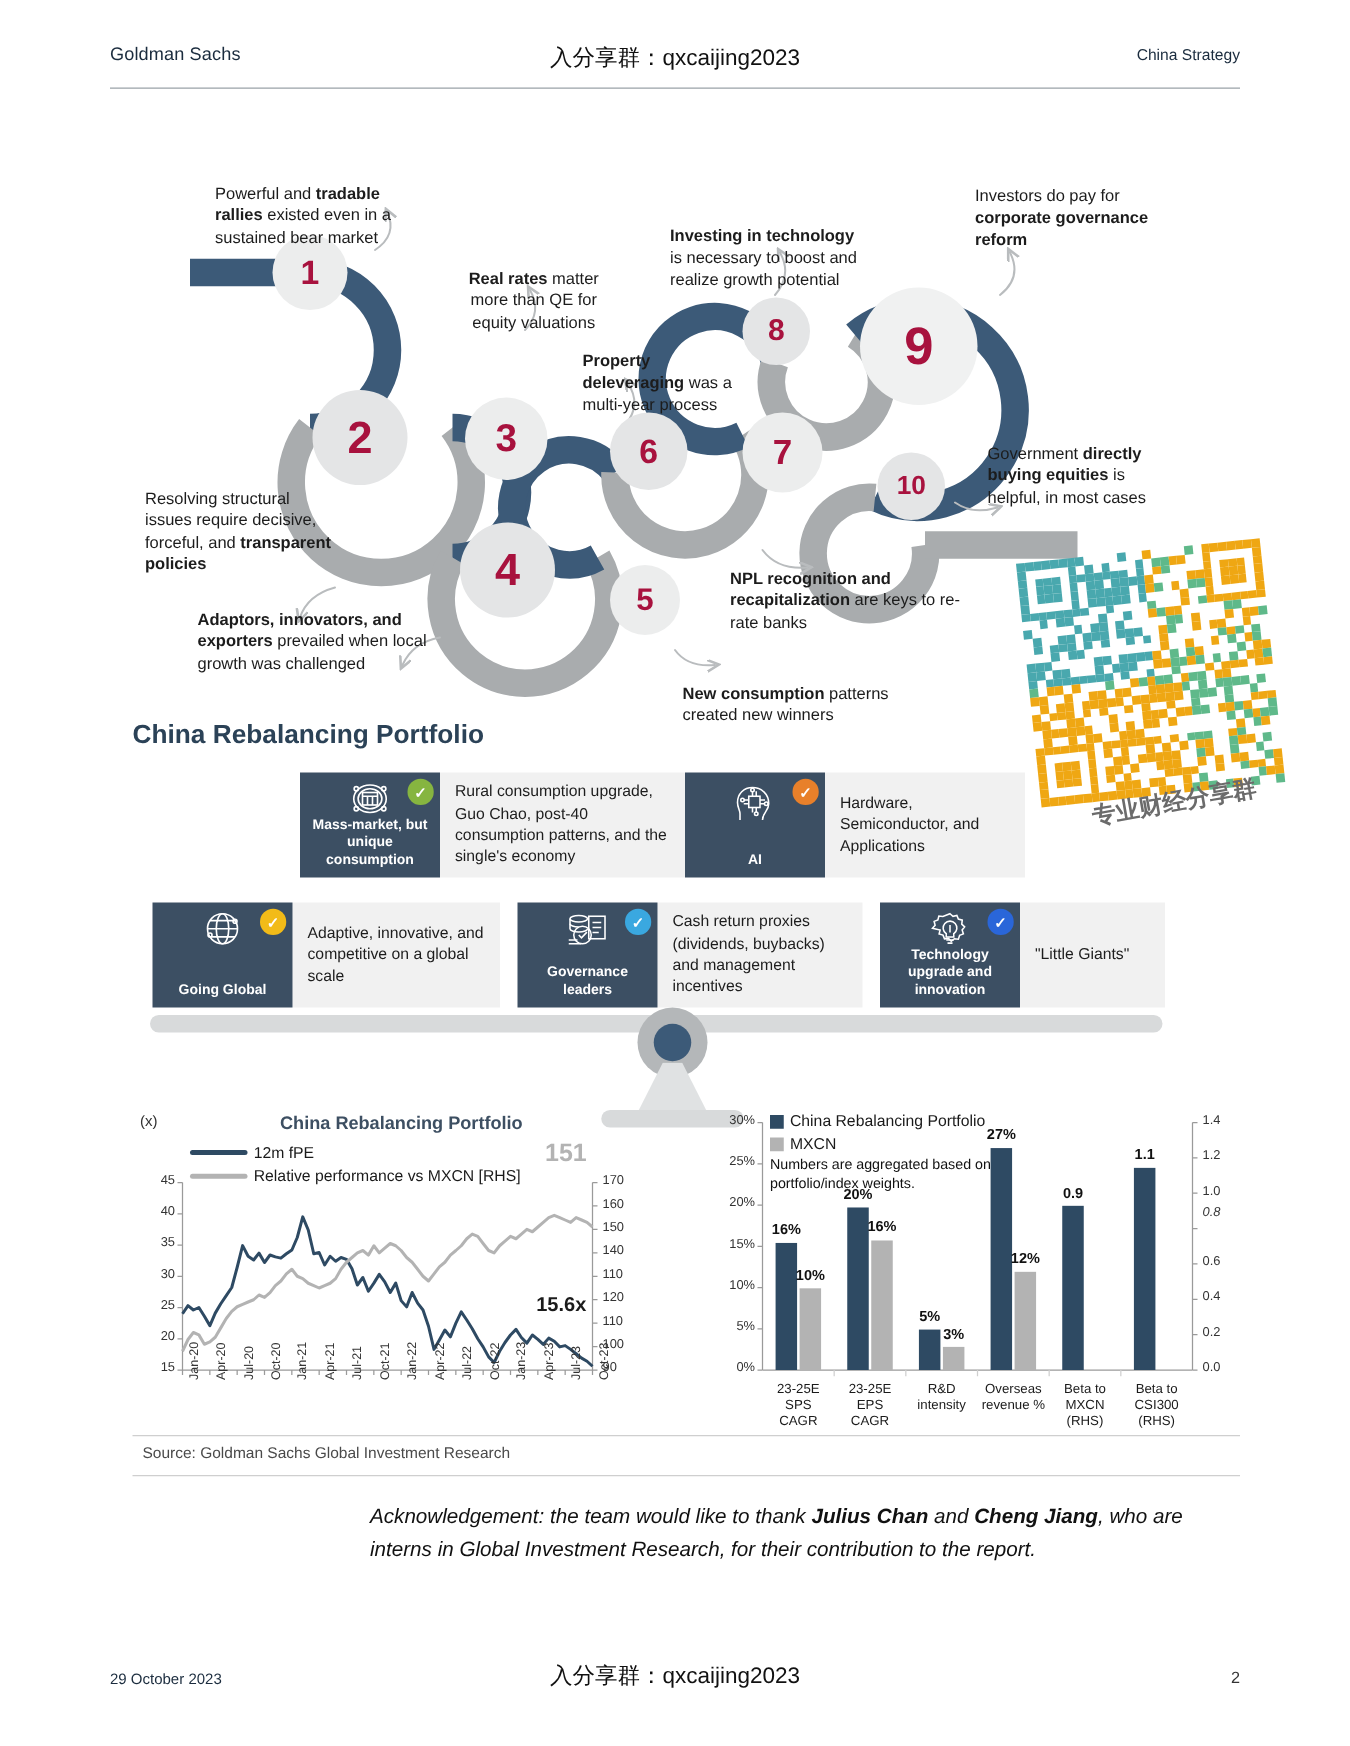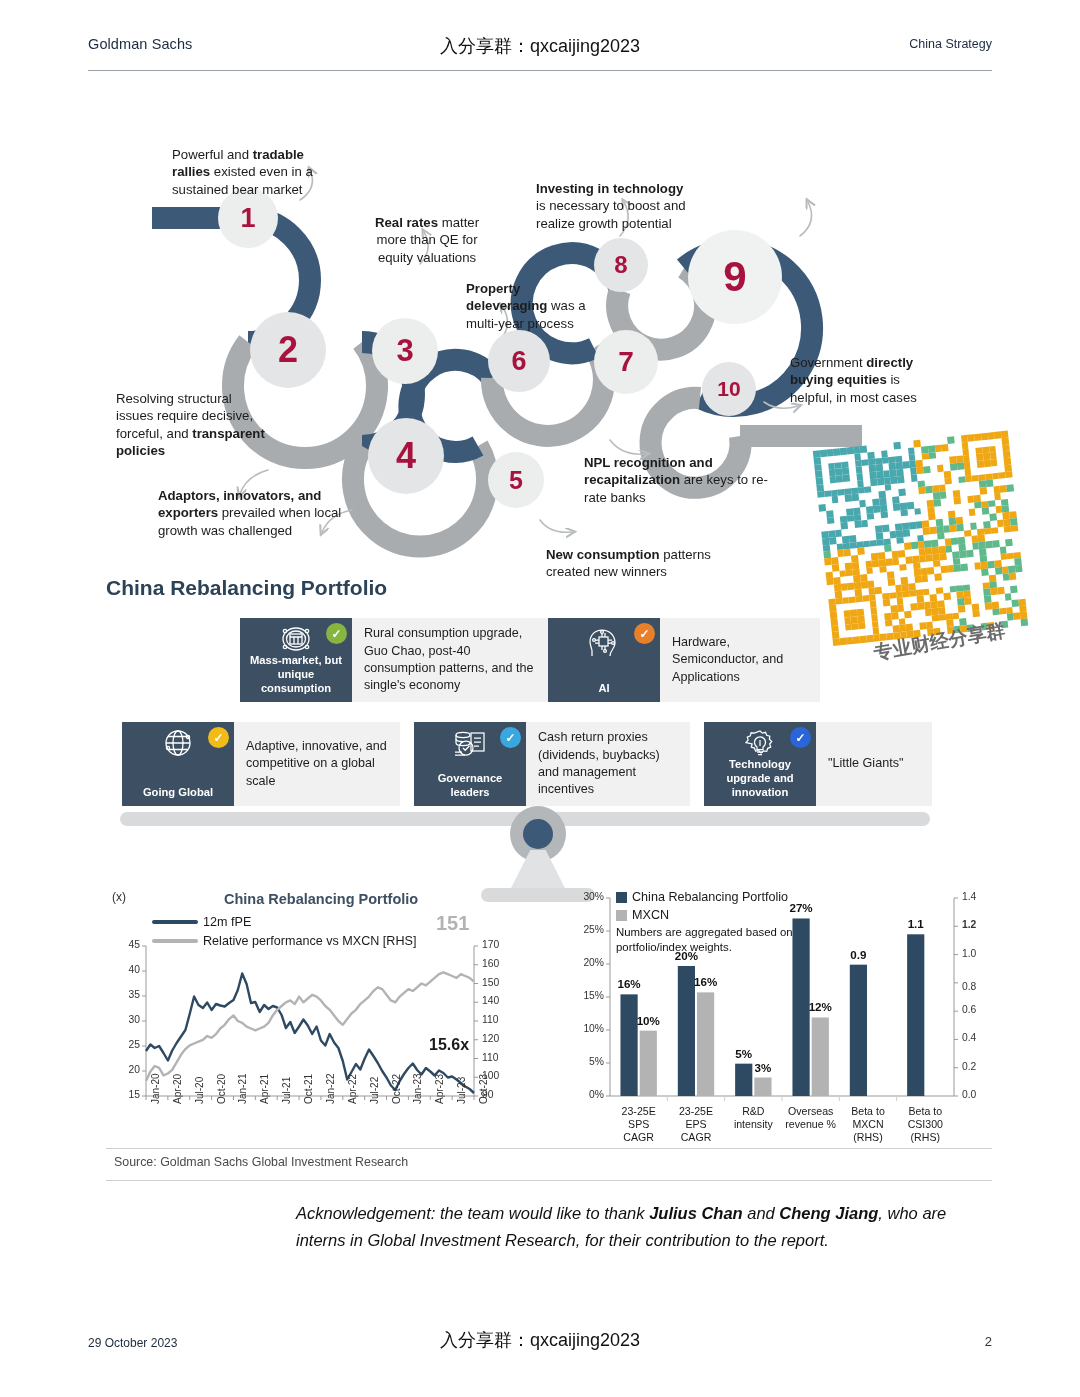"Investors do pay for corporate" div.cap { html: none -> <div>Investors do pay for <b>corporate governance reform</b></div> }
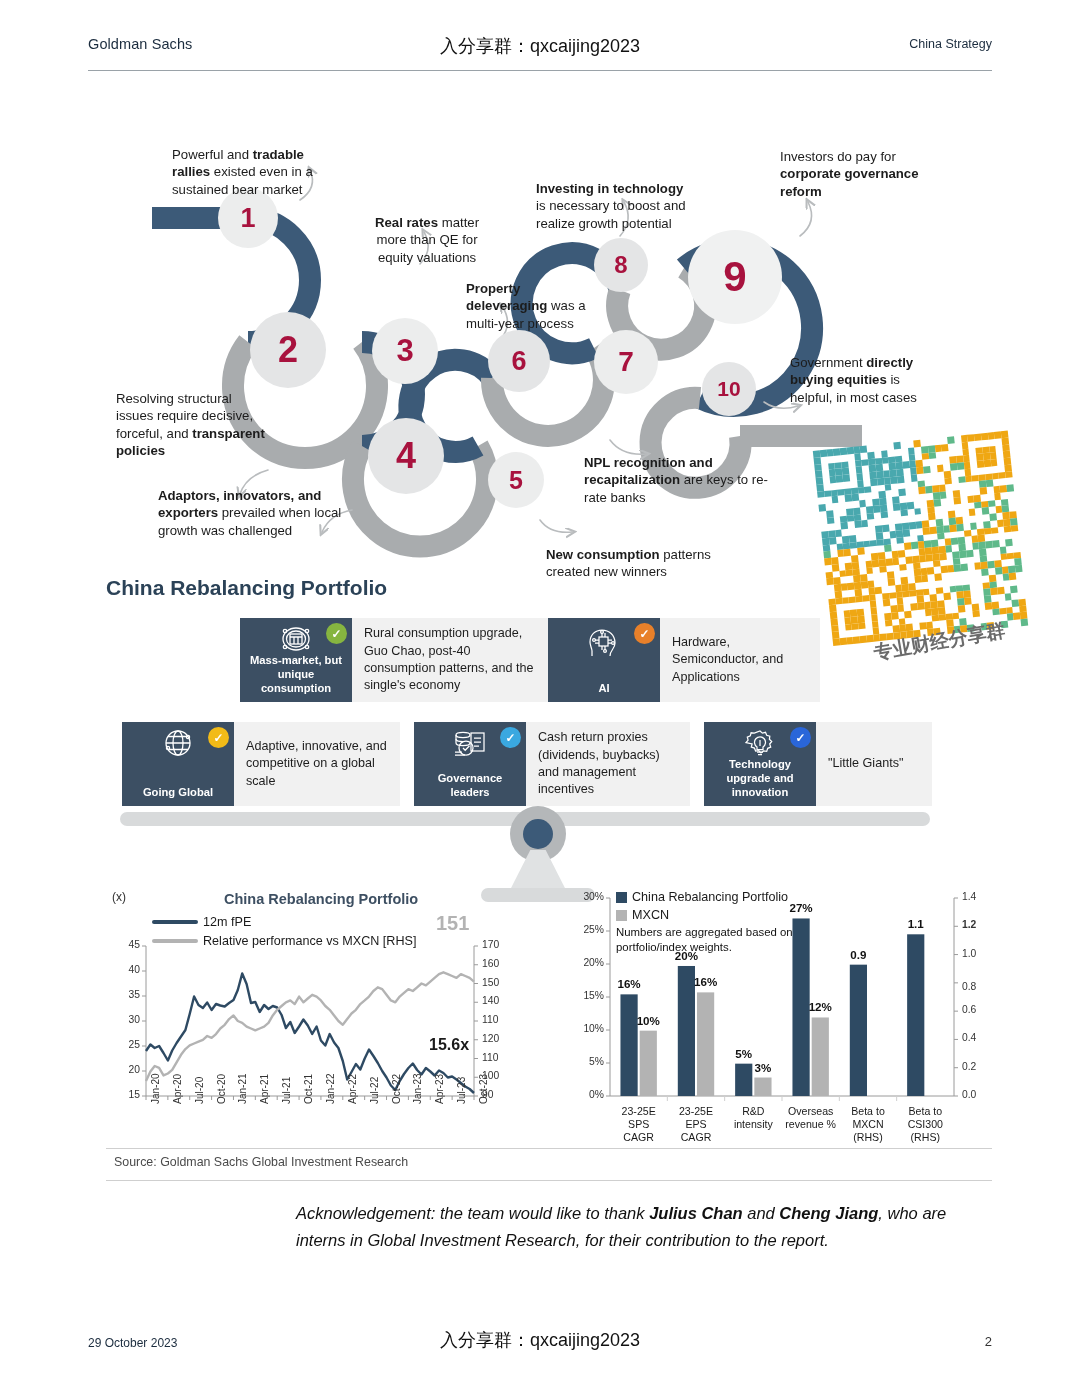"1.2" div.ytickR { font-weight: bold -> none }
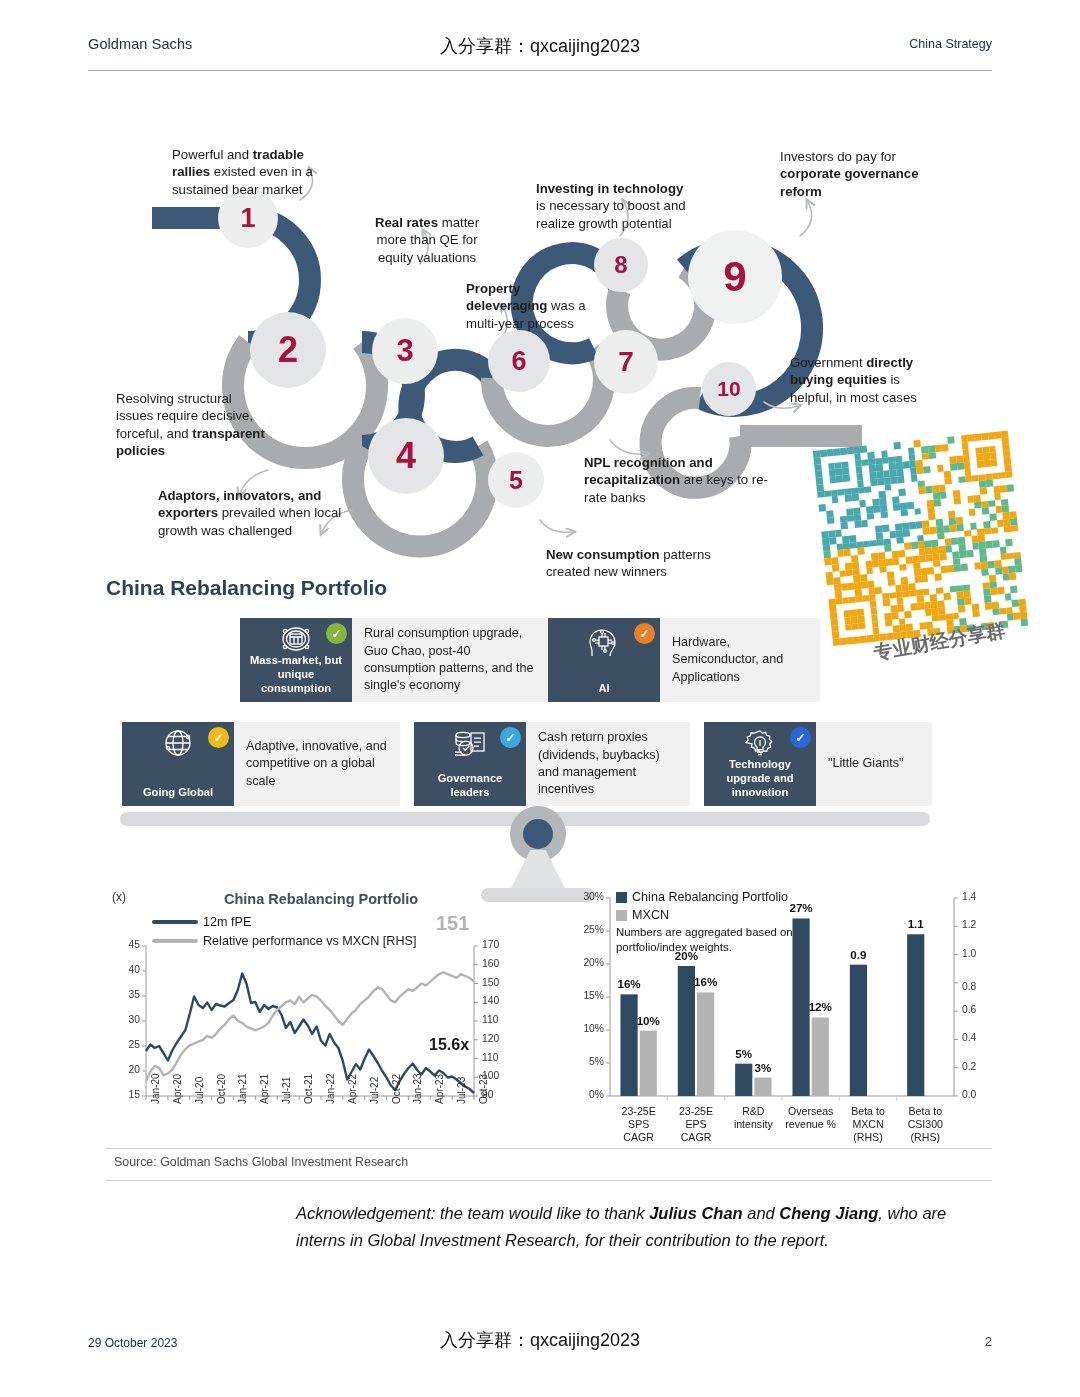"0.8" div.ytickR { font-style: none -> italic; top: 97px -> 81px }
